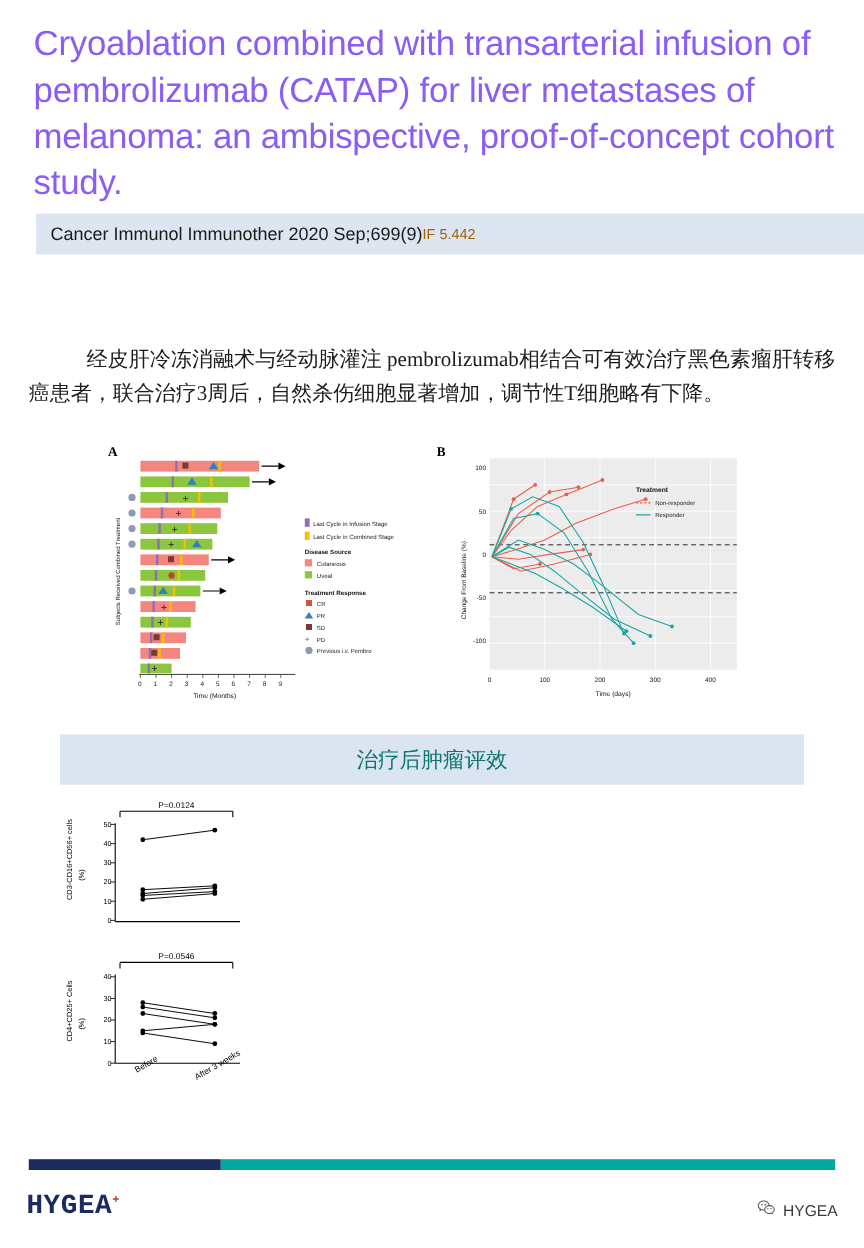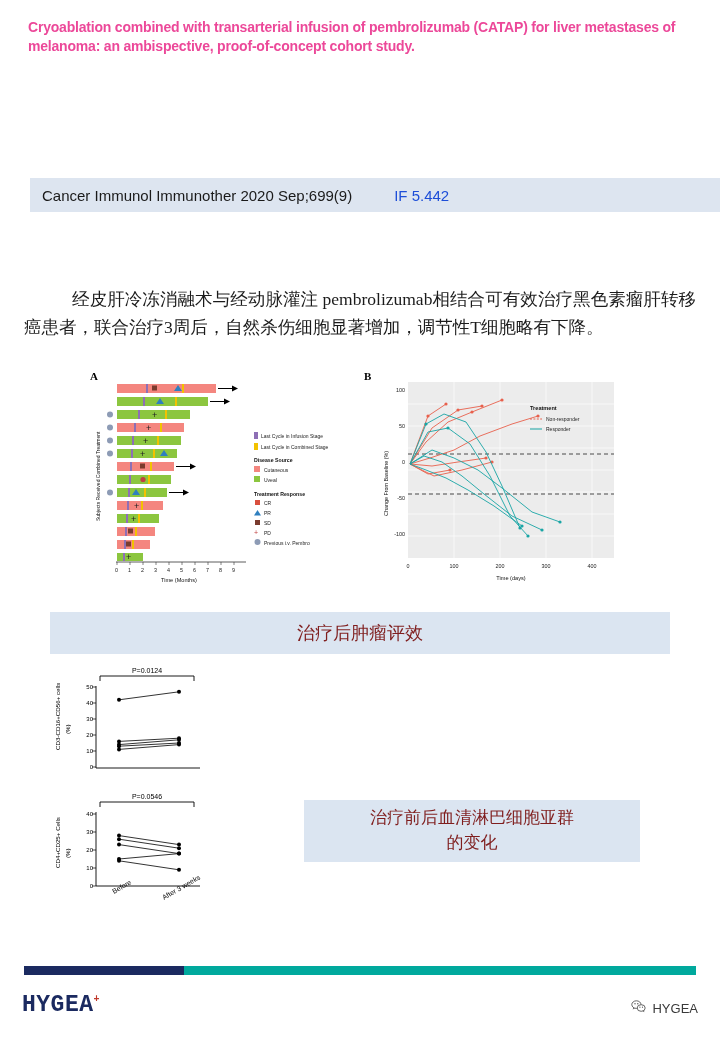"Cryoablation combined with transarterial" .title { color: #ec4899 -> #8b5cf6; font-size: 14px -> 29px; font-weight: bold -> normal }
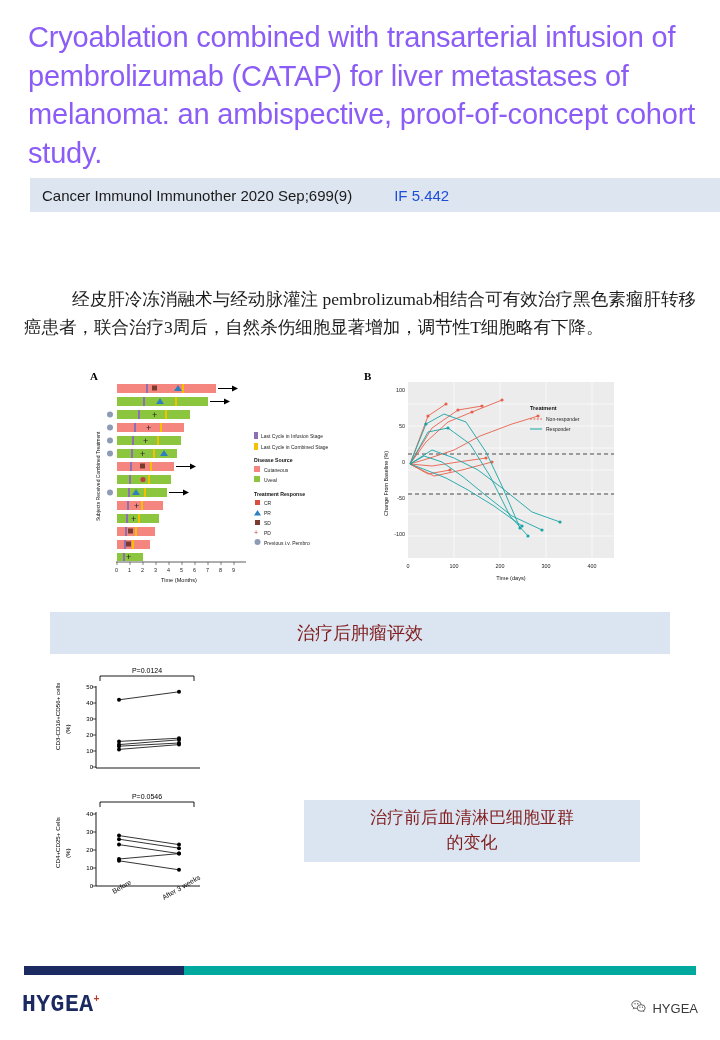"IF 5.442" .journal-if { color: #1d4ed8 -> #a16207; font-size: 15px -> 12px; margin-left: 42px -> none }
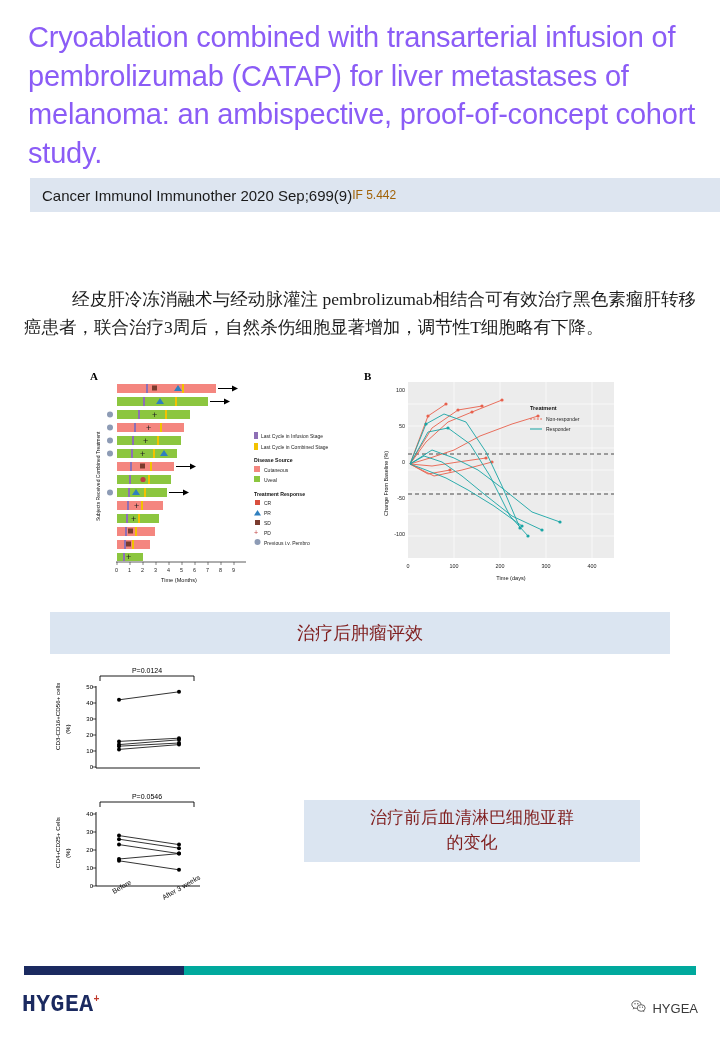"治疗后肿瘤评效" .caption-box { color: #7f1d1d -> #0f766e }
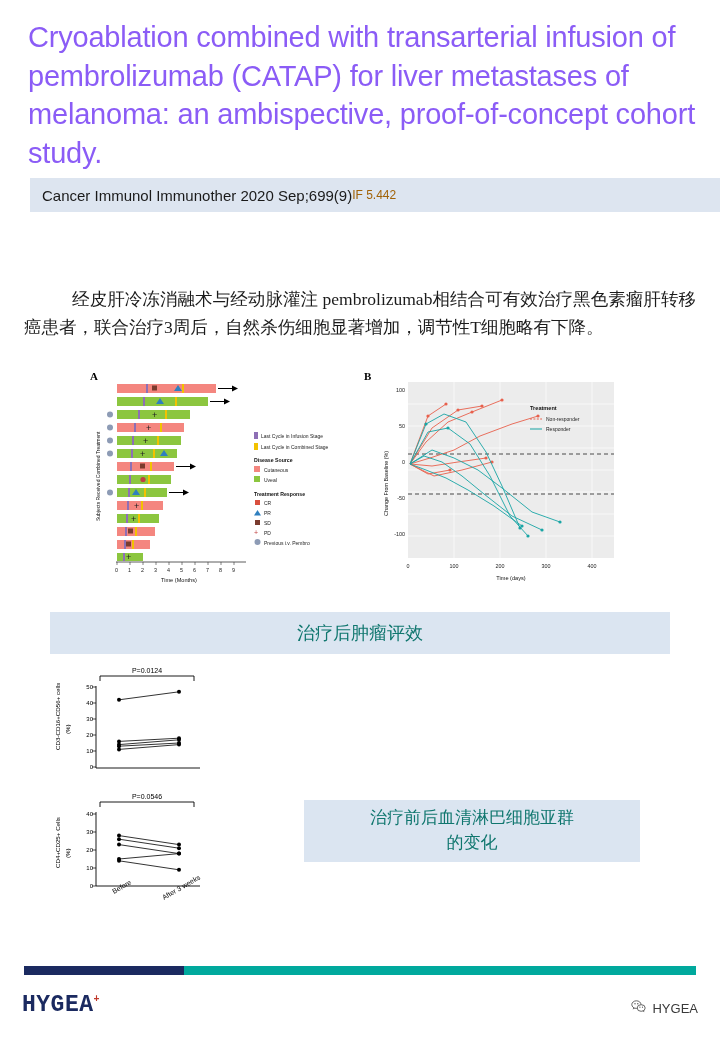"治疗前后血清淋巴细胞亚群" div.caption-box { html: <div> <div> <div>治疗前后血清淋巴细胞亚群</div> <div>的变化</div> </div> </div> -> none }
